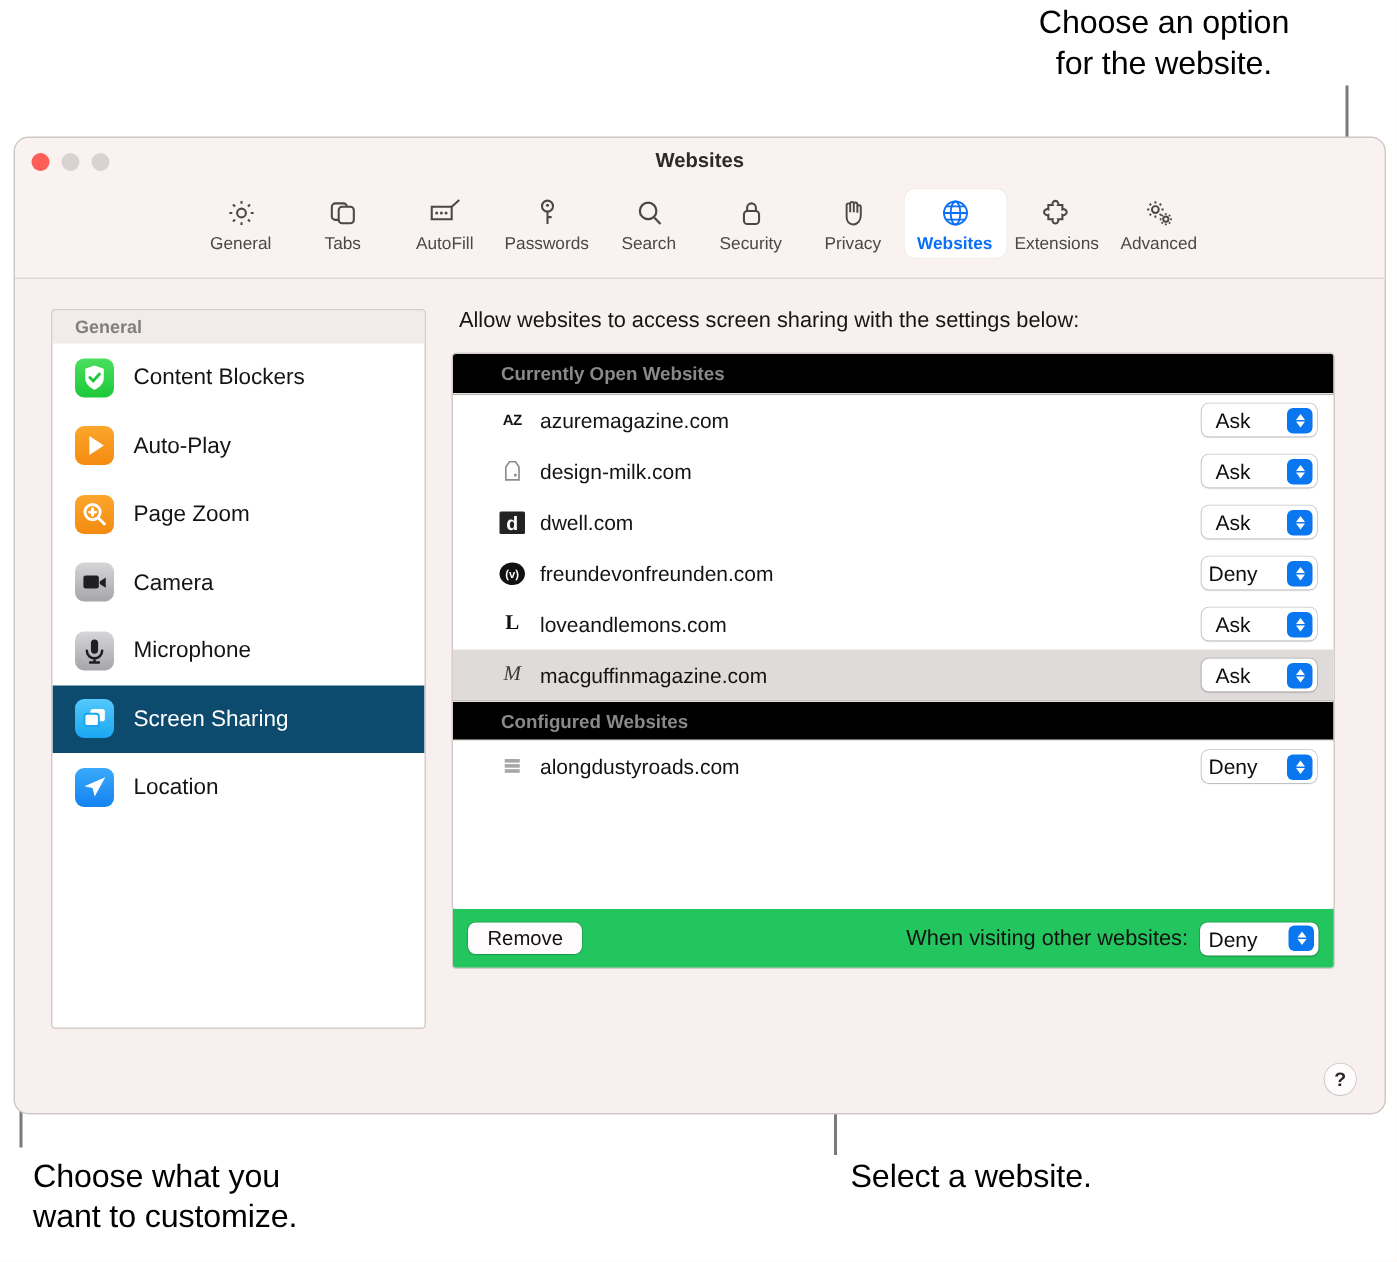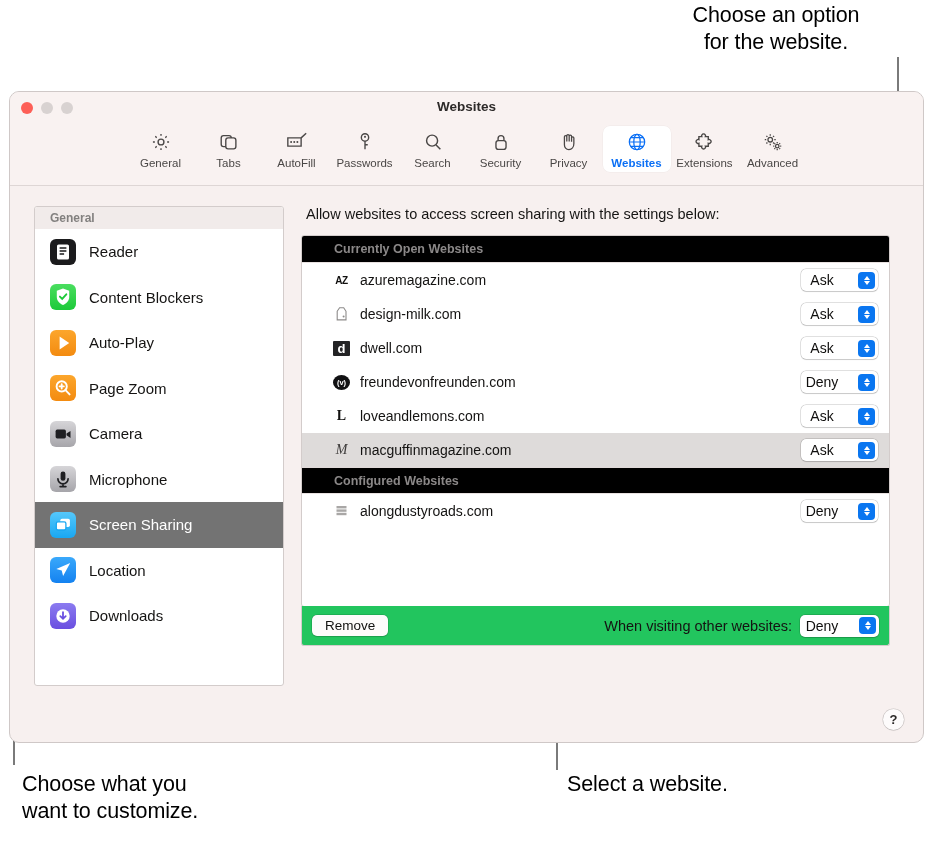"Reader" div.sb-item { html: <div> <span> <svg> <rect></rect> <path></path> </svg> </span> <span>Reader</span> </div> -> none }
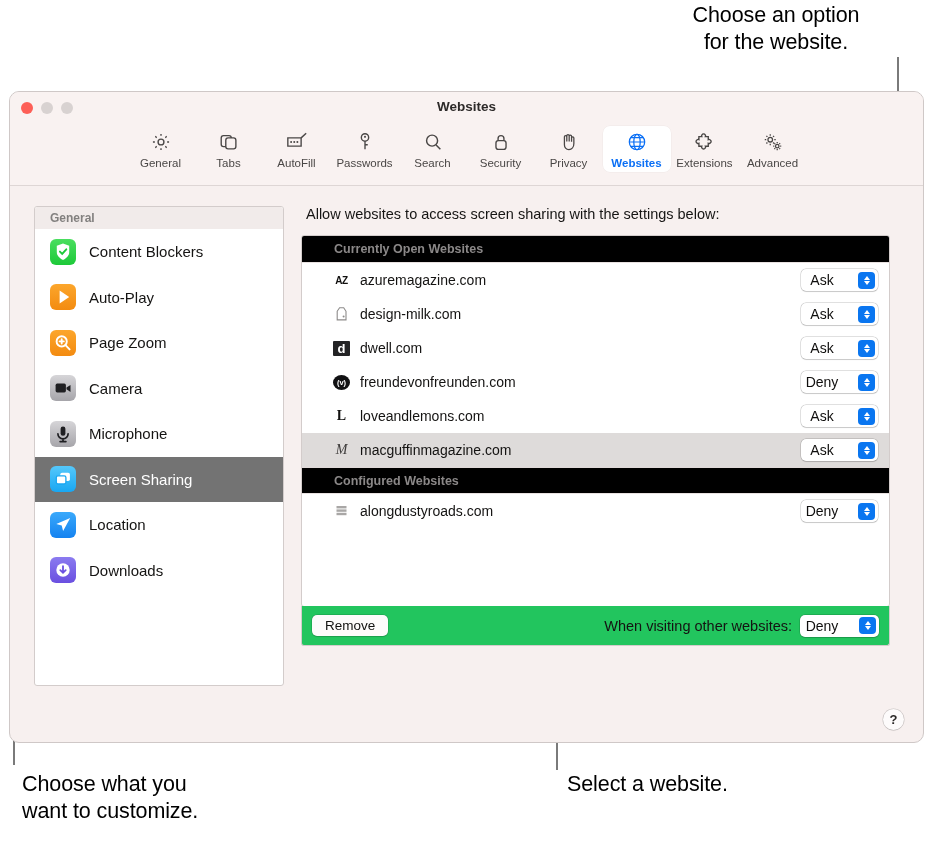"Screen Sharing" .sb-item.sel { background: #737373 -> #0c4a6e }
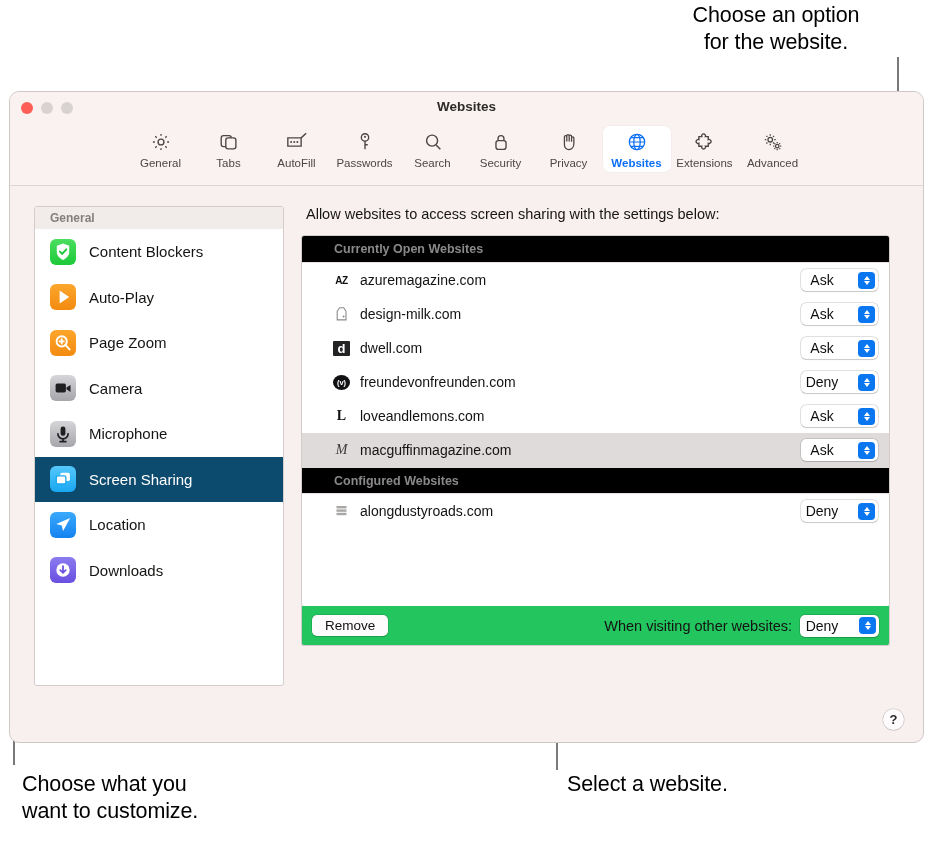"Downloads" div.sb-item { html: <div> <span> <svg> <circle></circle> <path></path> </svg> </span> <span>Downloads</span> </div> -> none }
